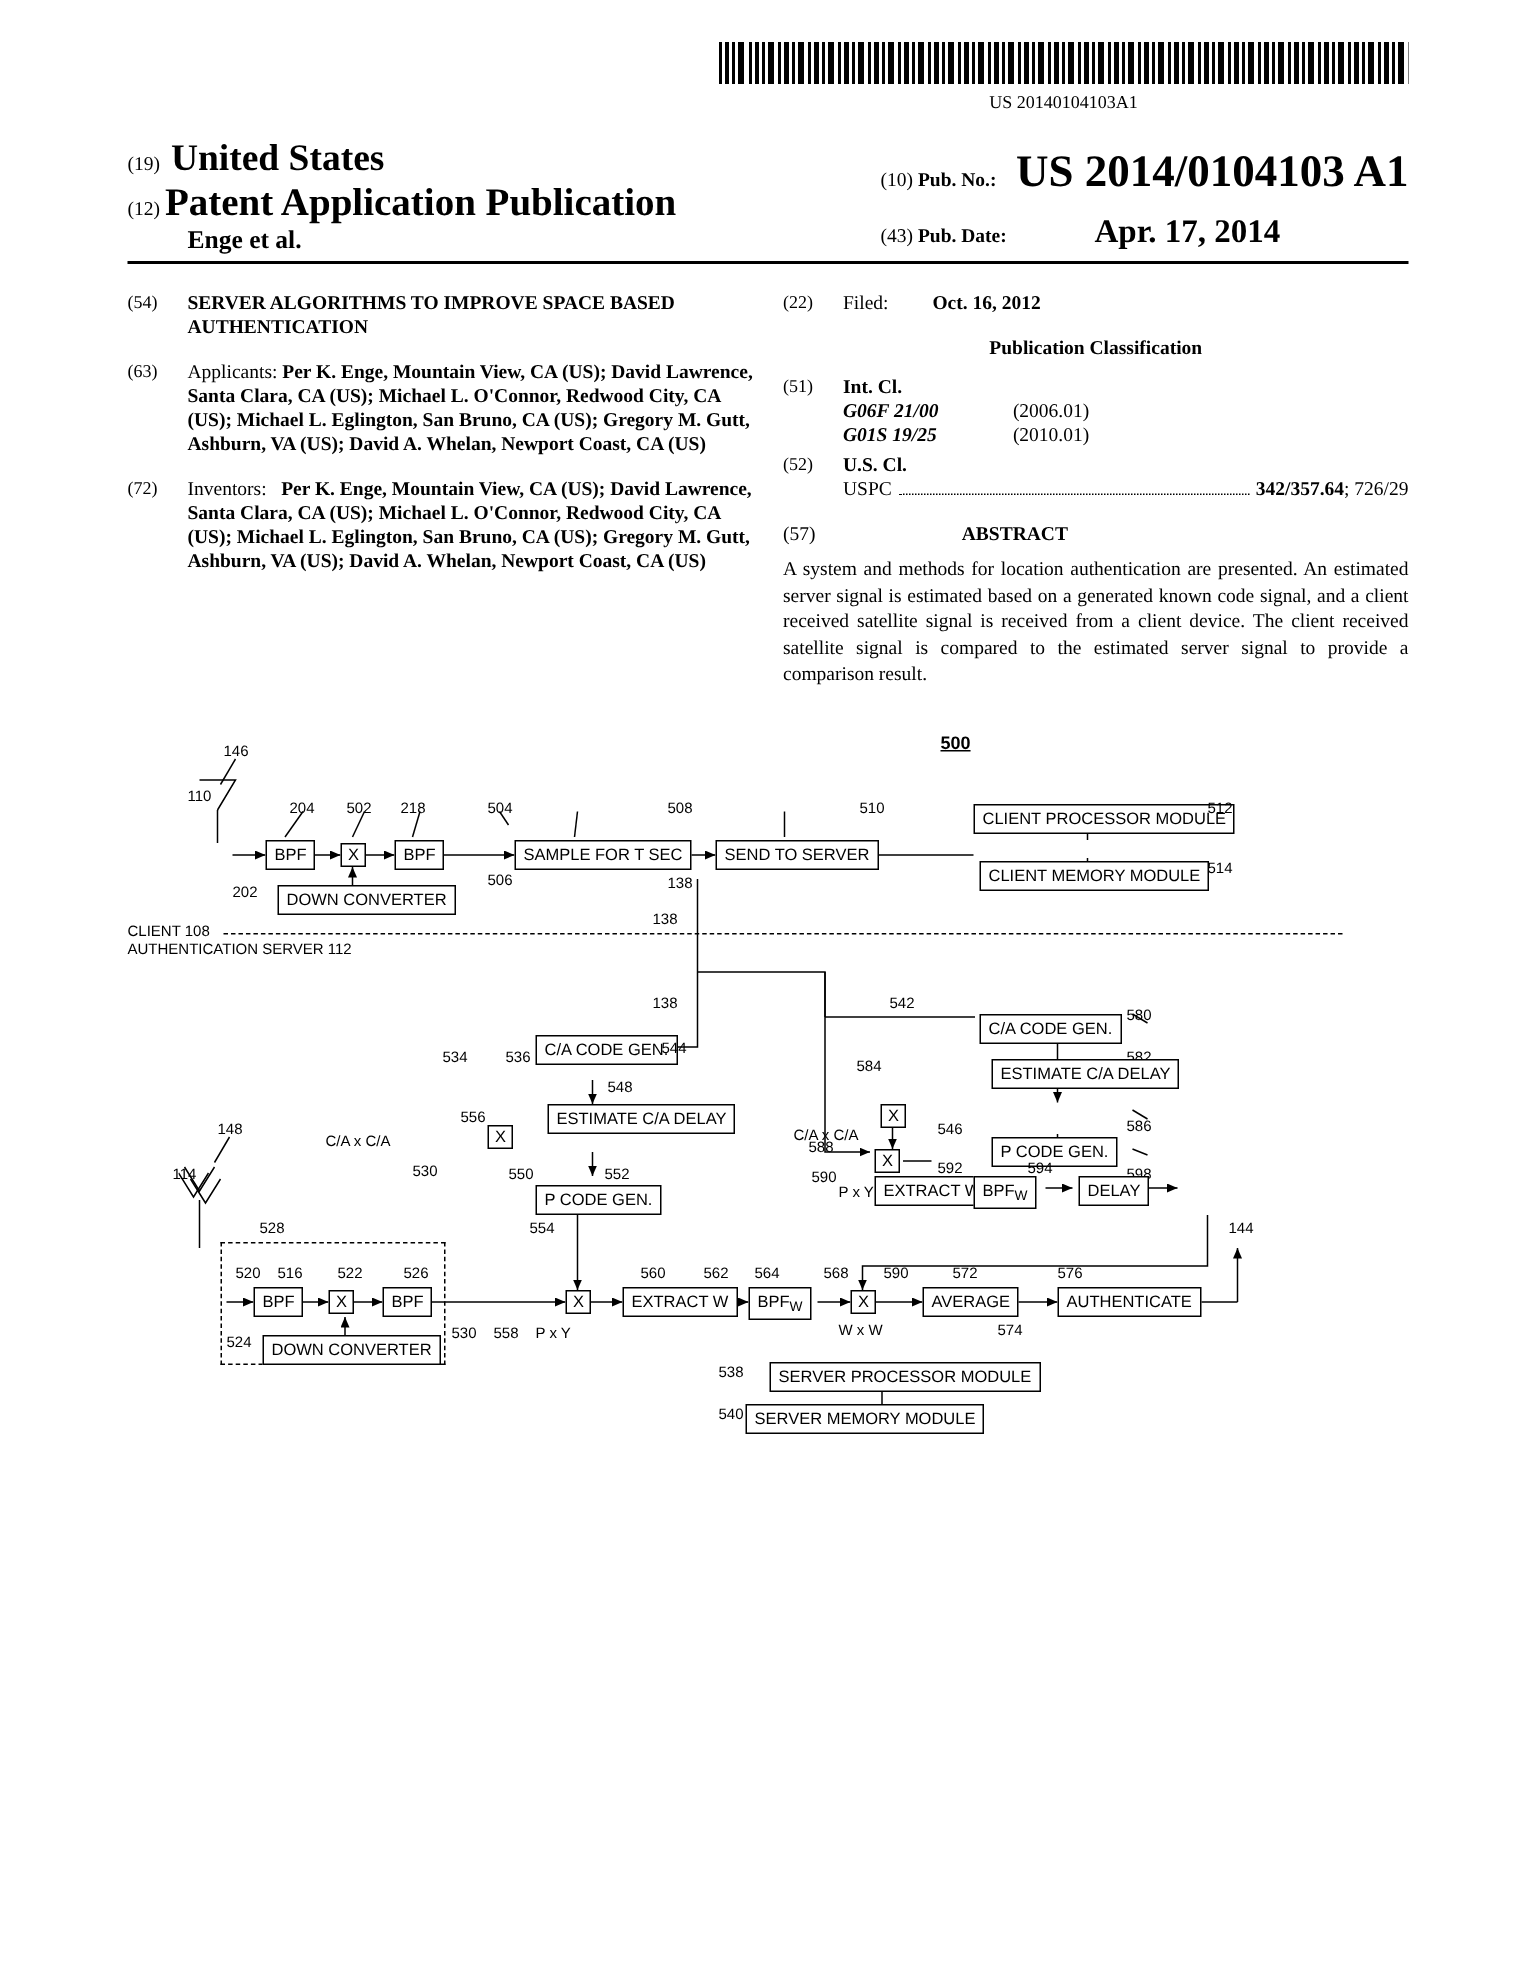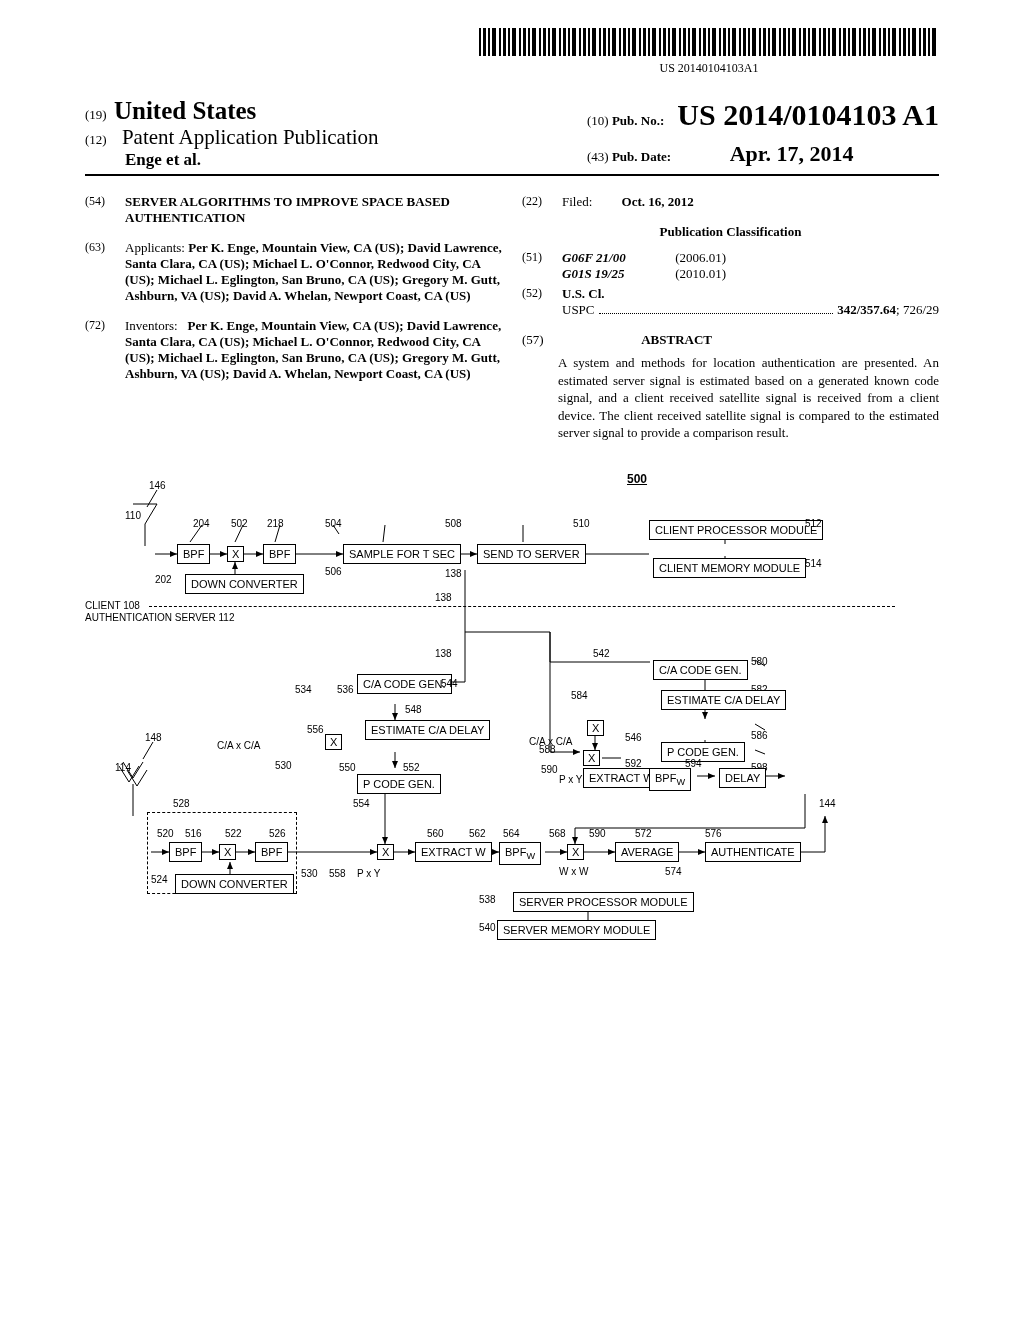"Patent Application Publication" .header-left .pubtype { font-size: 21px -> 26px; font-weight: normal -> bold; margin-left: 12px -> 0 }
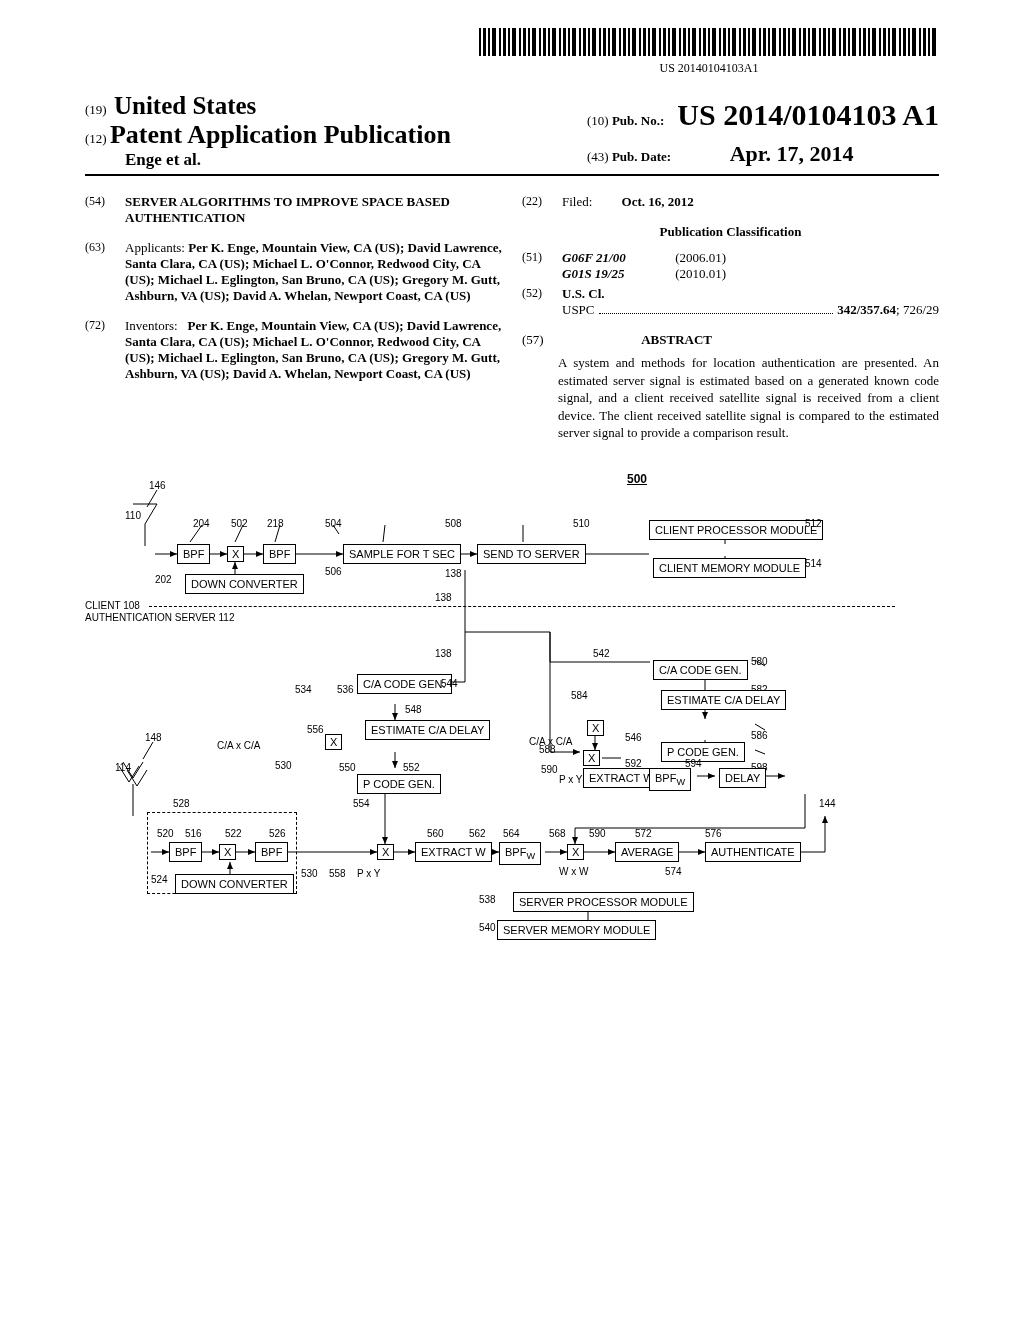"Int. Cl." div.bold { html: none -> <div>Int. Cl.</div> }
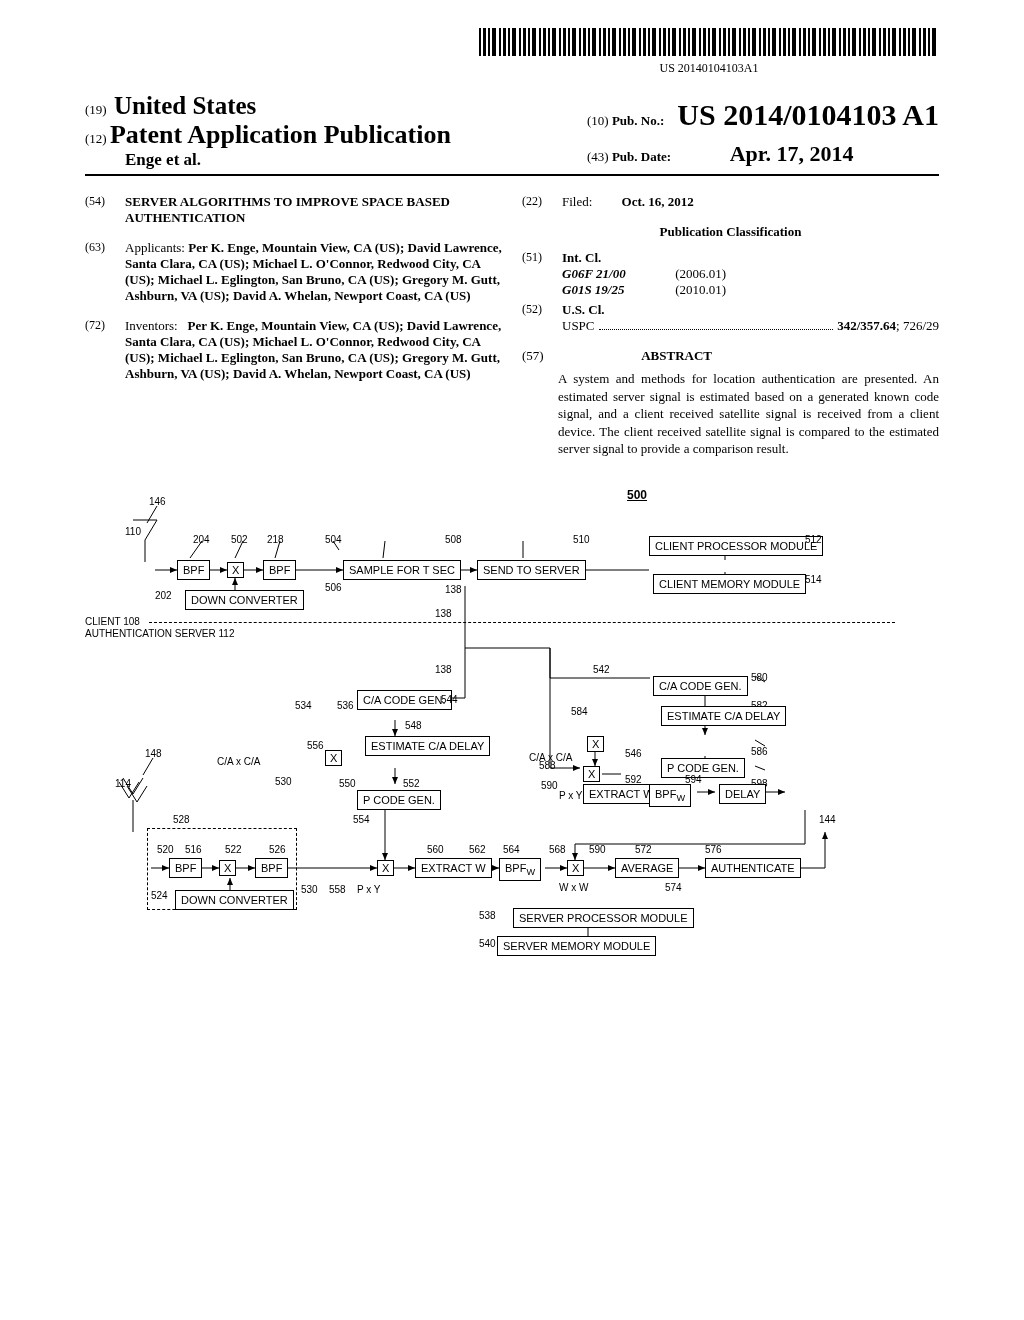"A system and methods for" .abstract-text { margin-left: 36px -> none }
